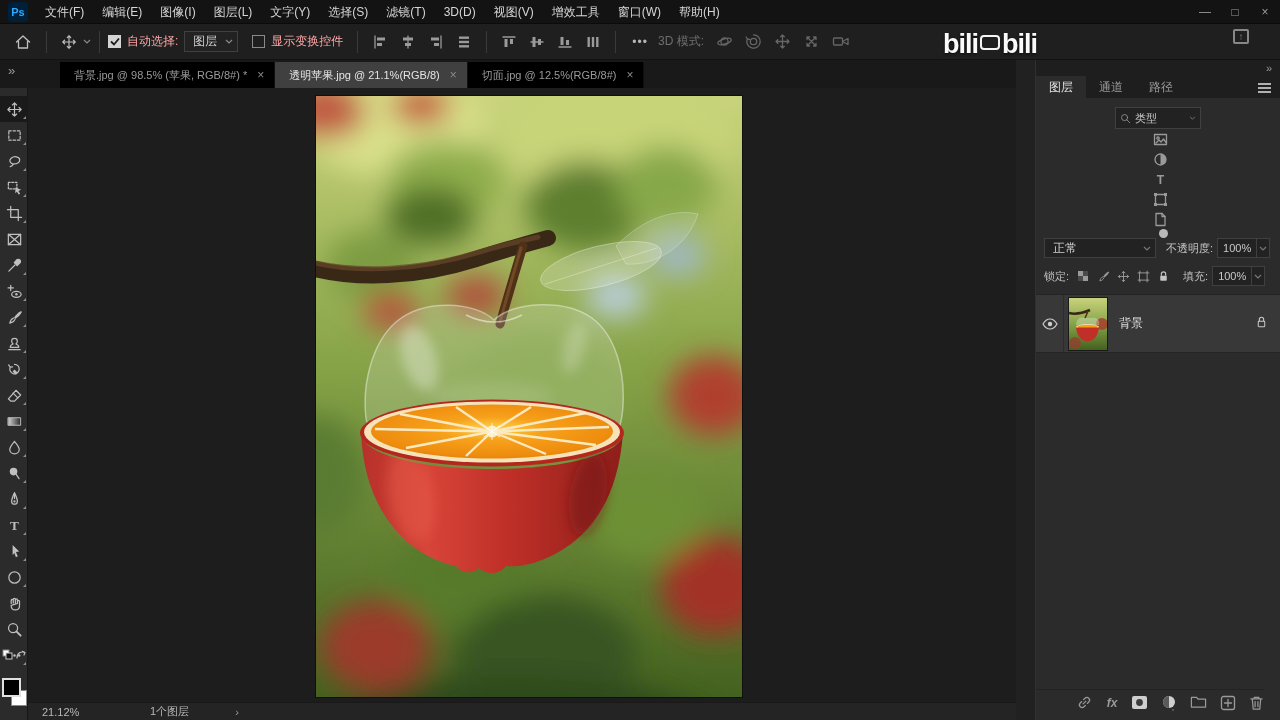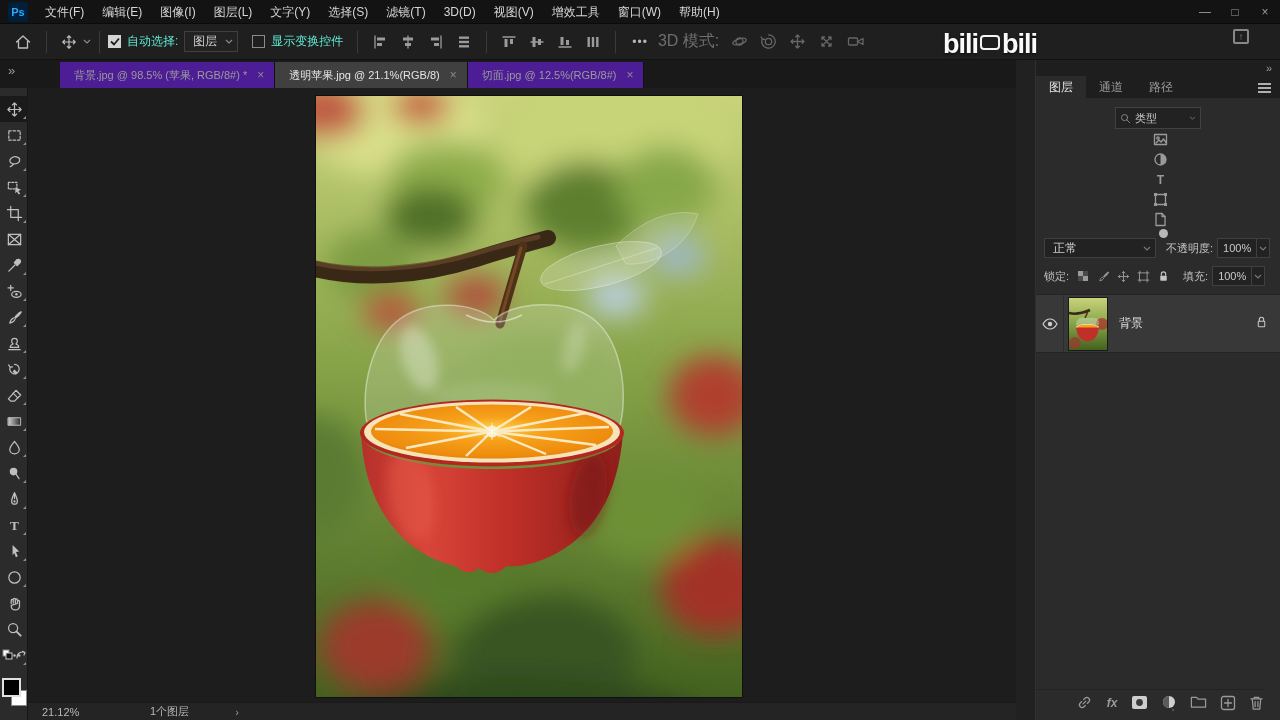"自动选择:" .ob-label { color: #5eead4 -> #fca5a5 }
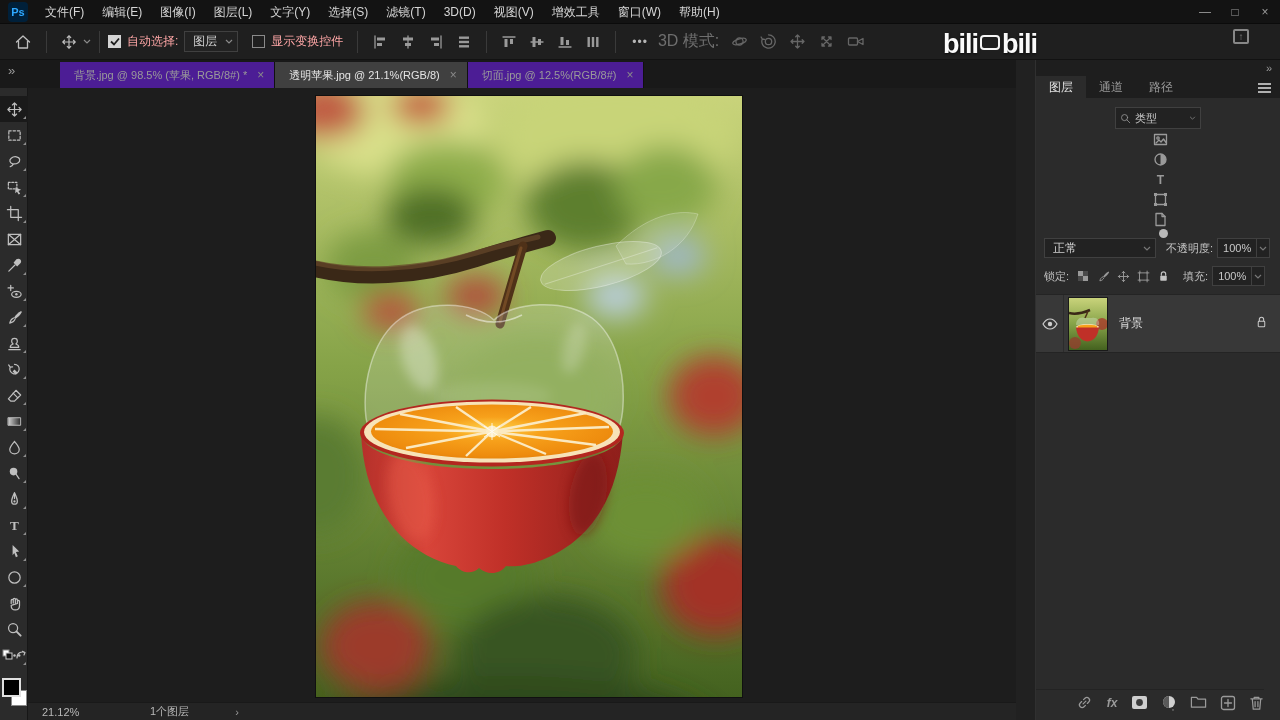"3D 模式:" .dim { font-size: 16px -> 12px }
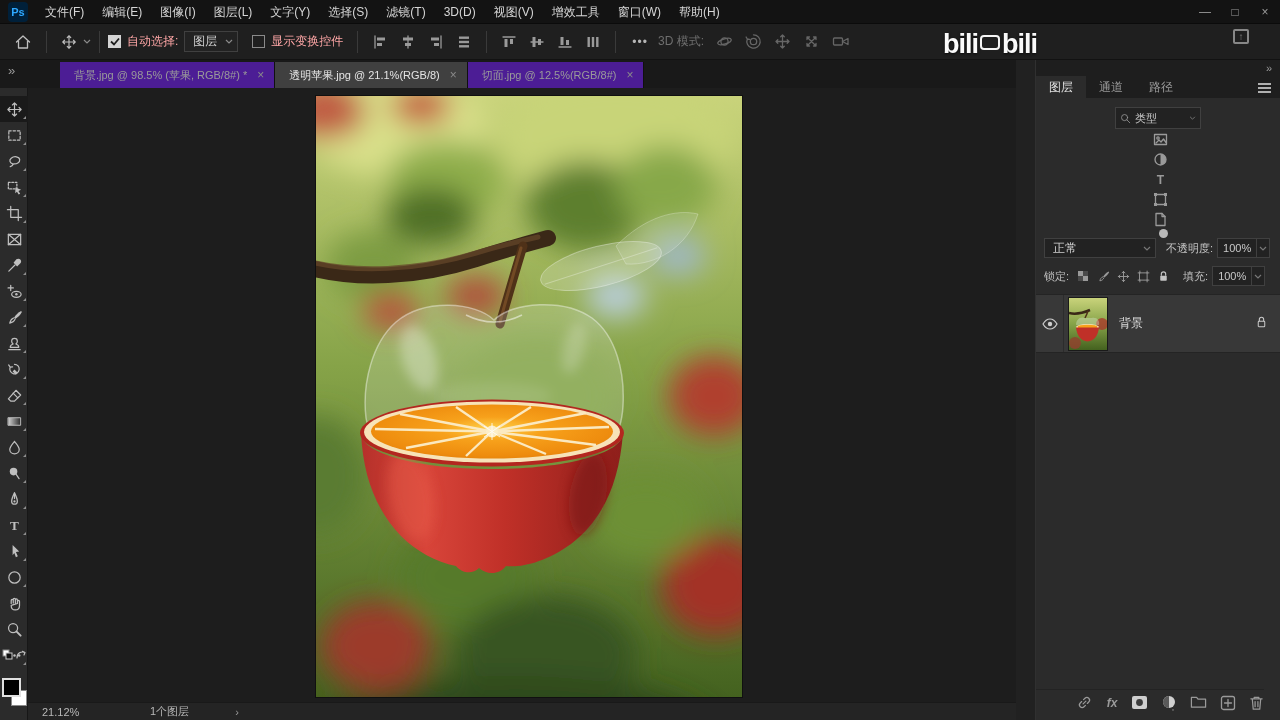"背景.jpg @ 98.5% (苹果, RGB/8#)" .dtab { background: #4c1d95 -> #000000 }
